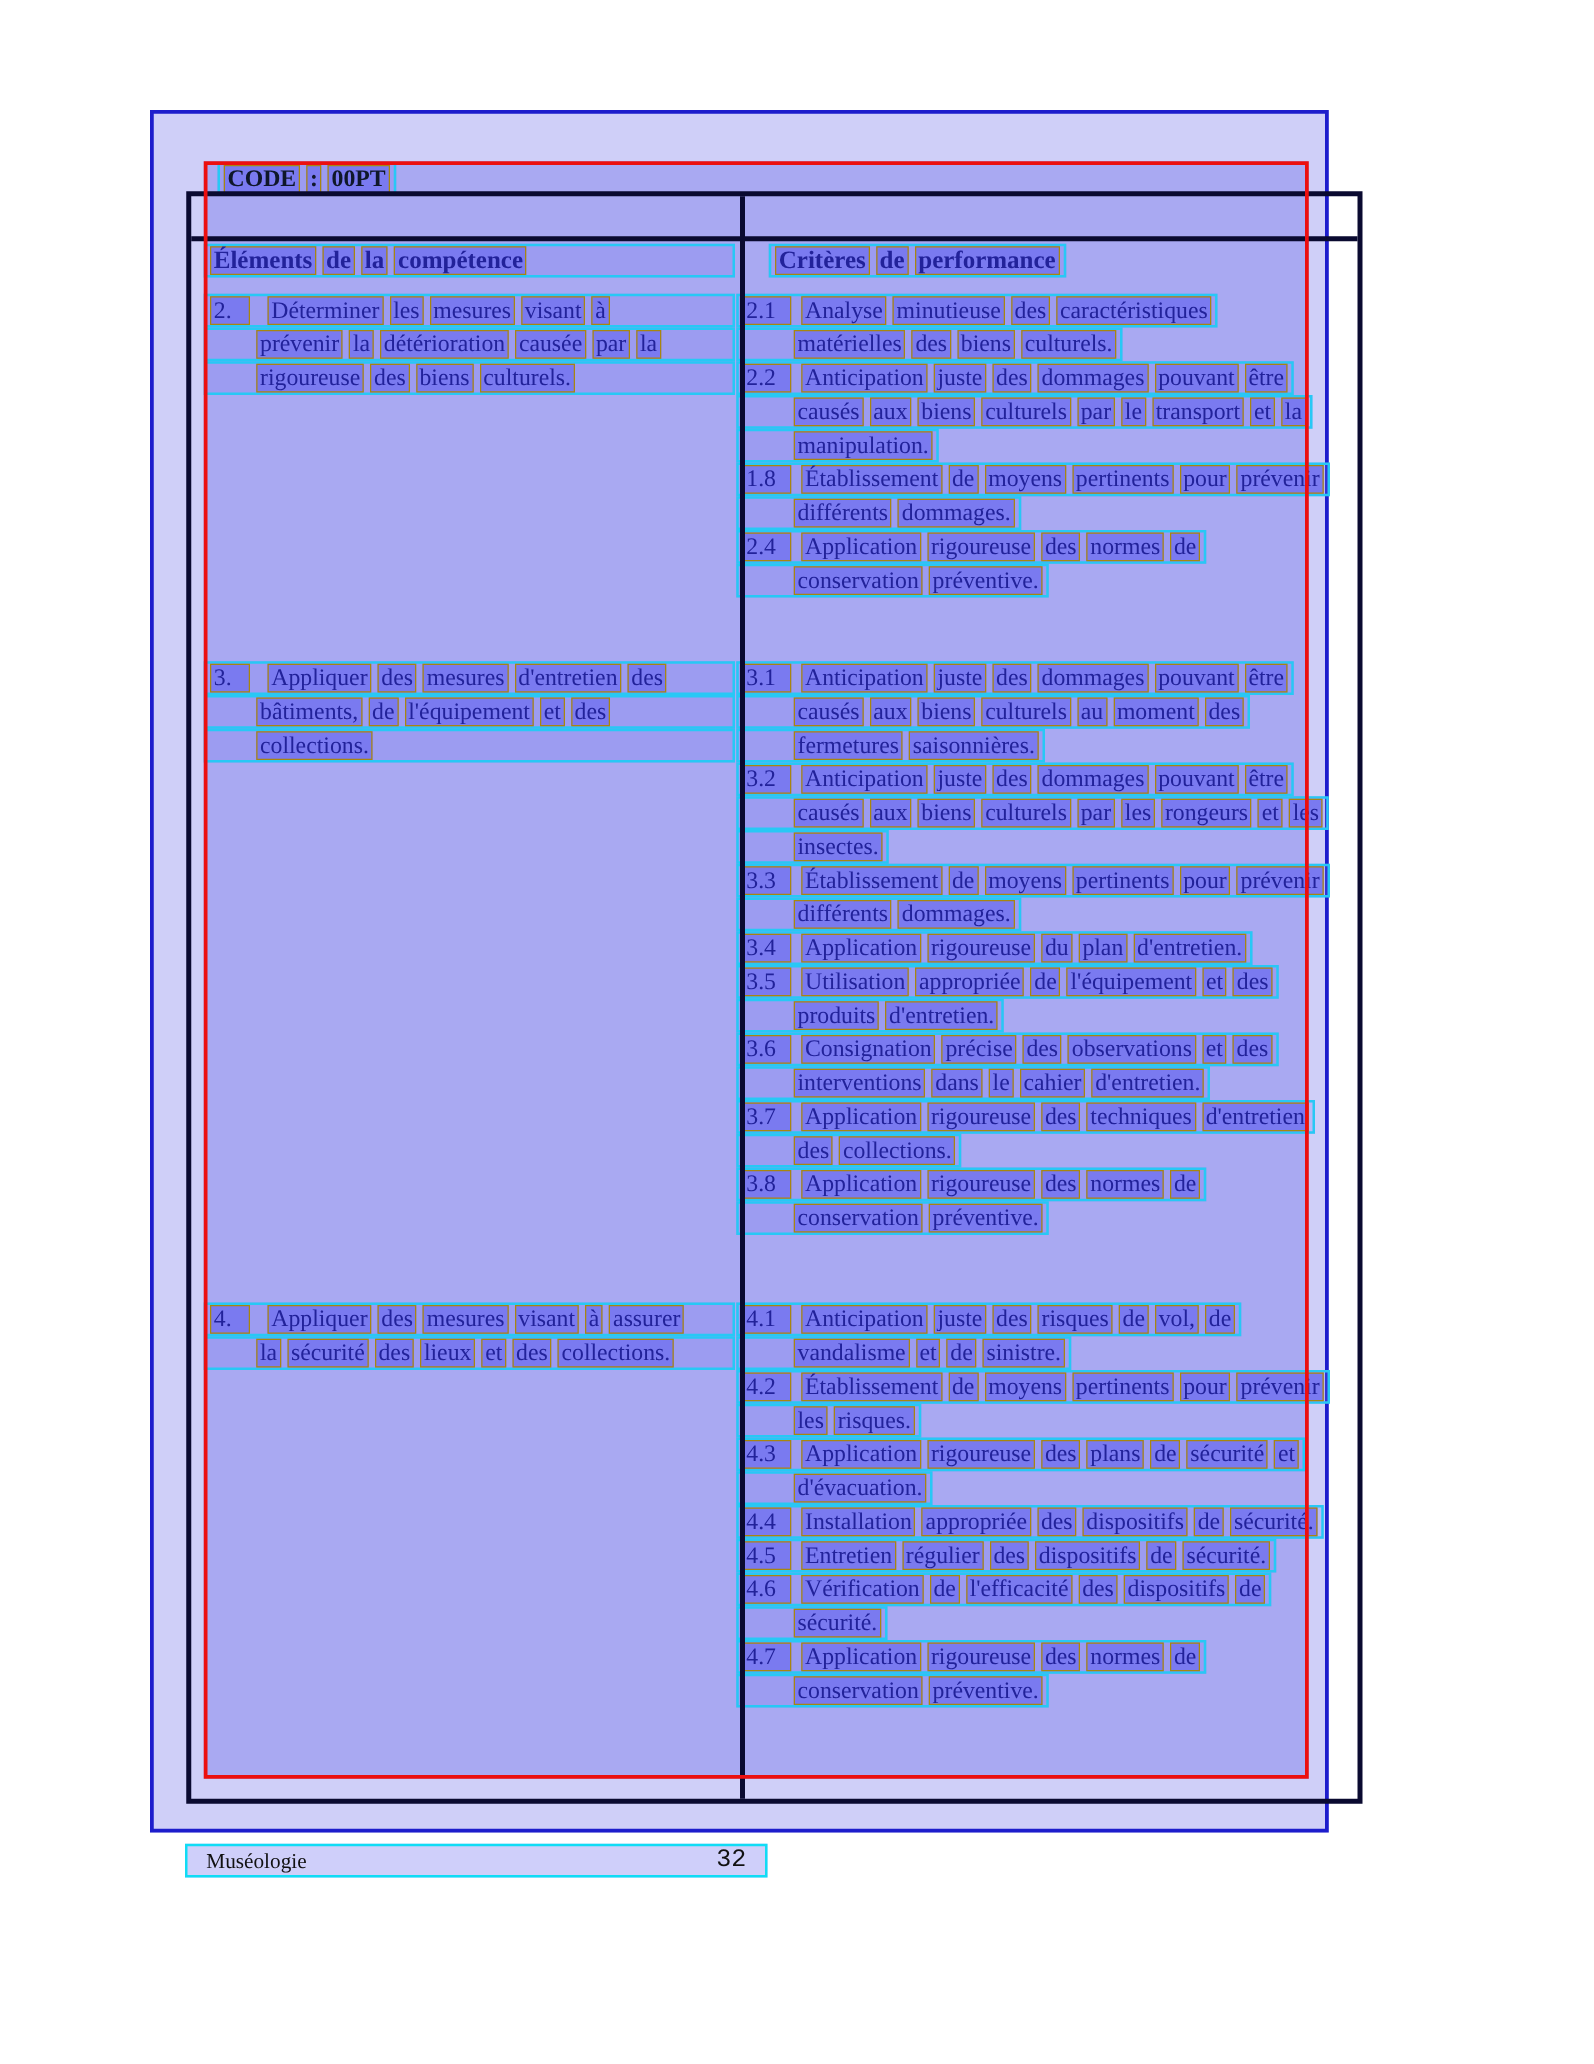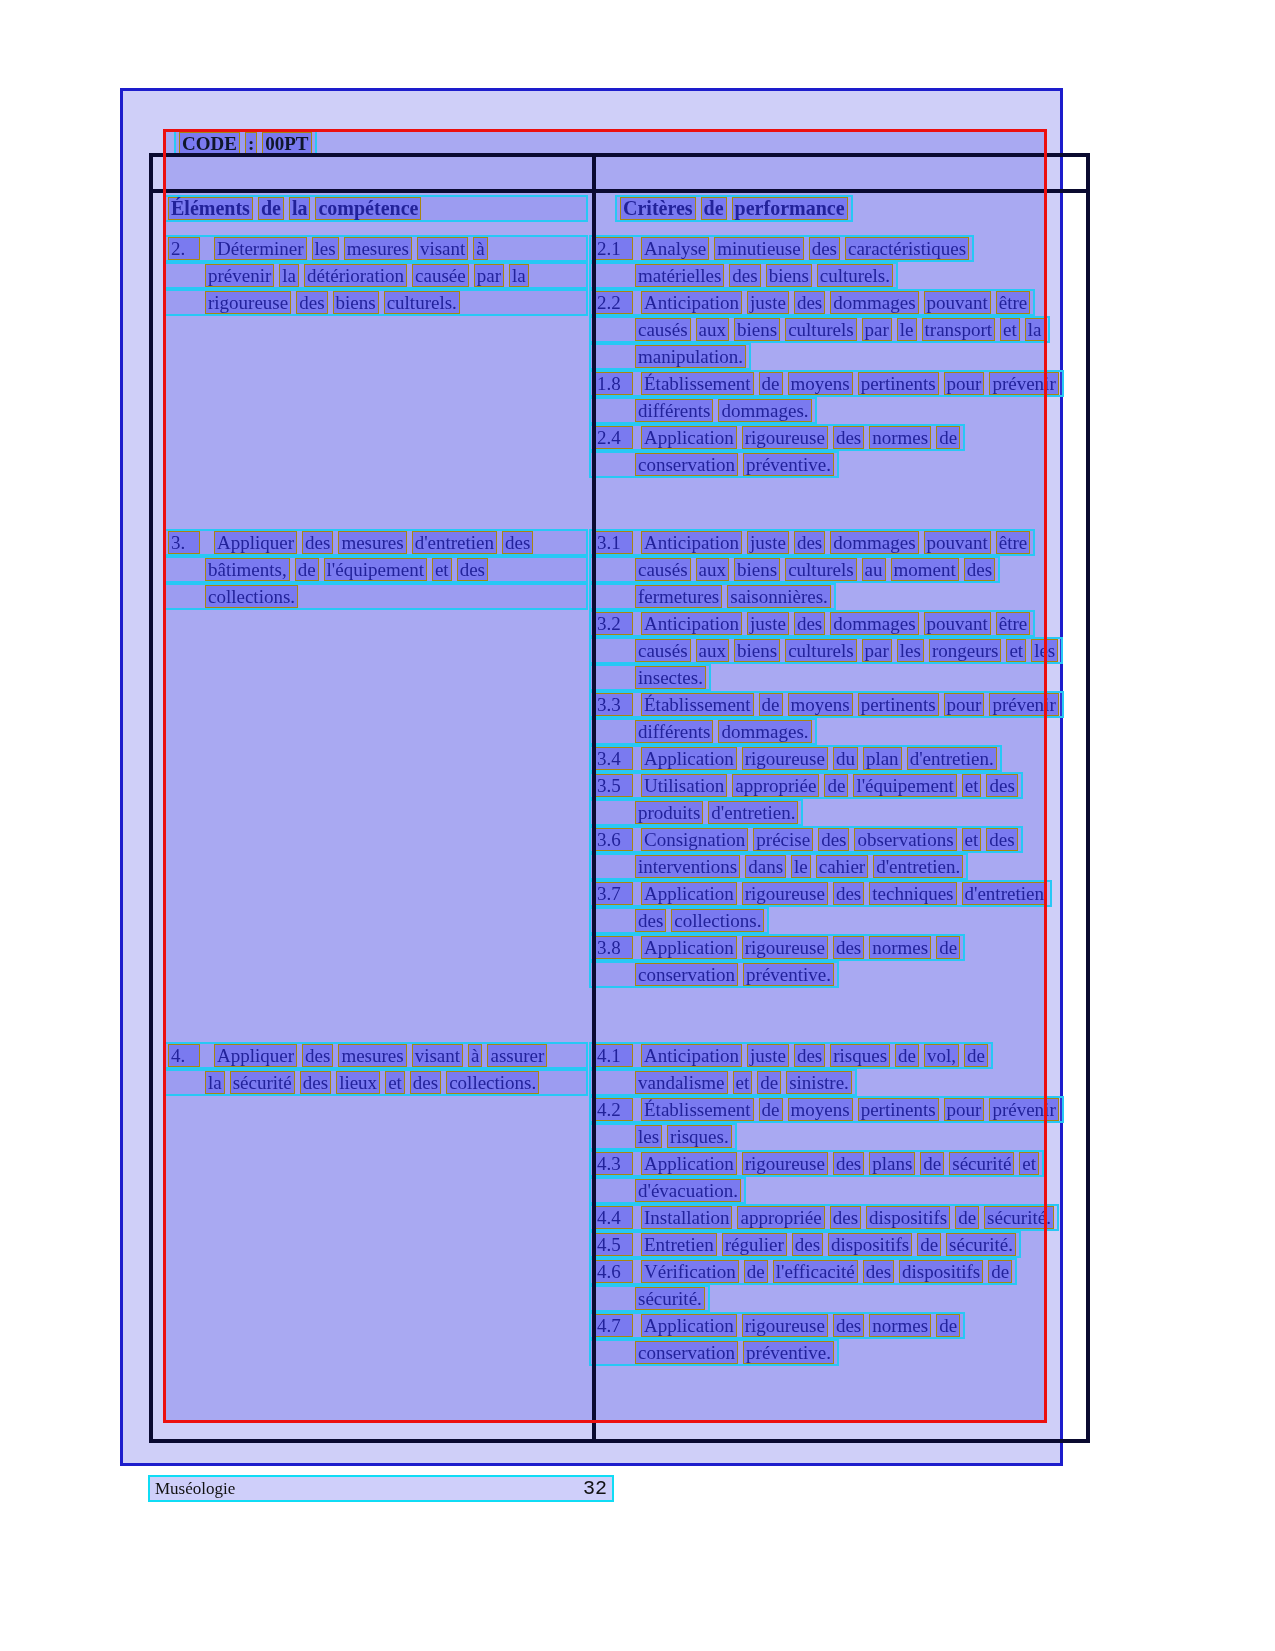"Muséologie" .footer-box { padding: 0 5px -> 0 15px }
